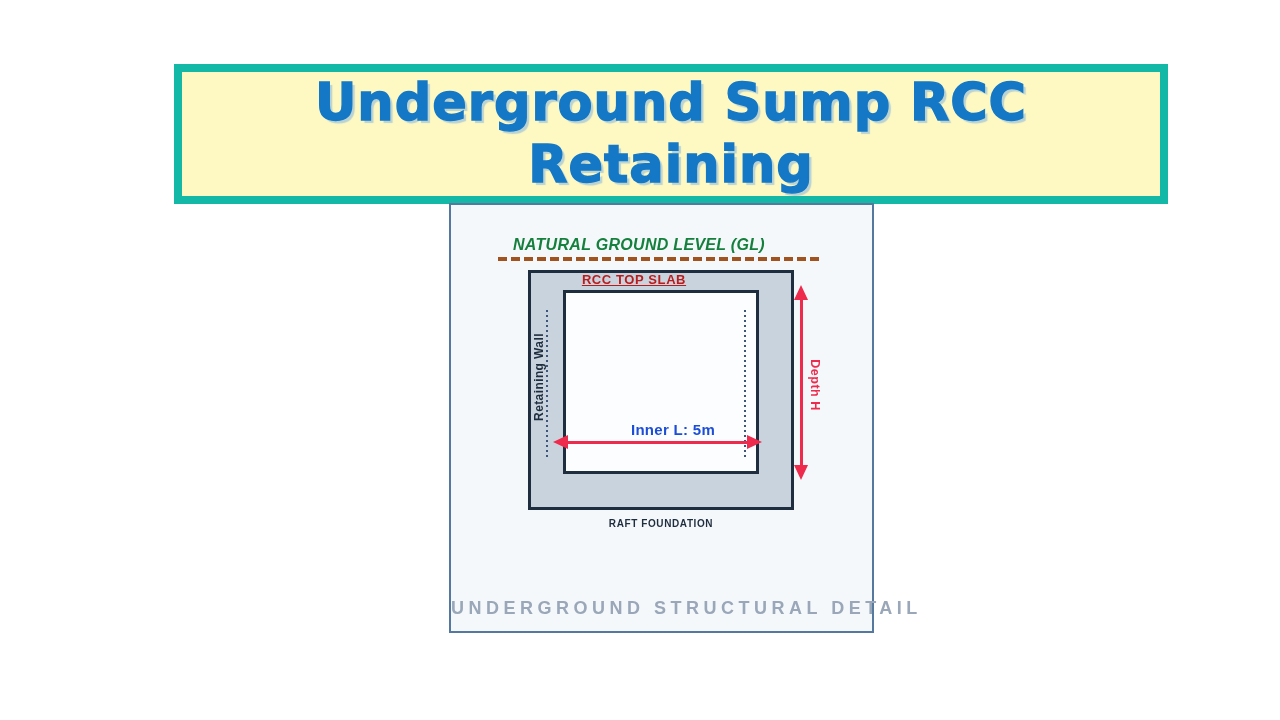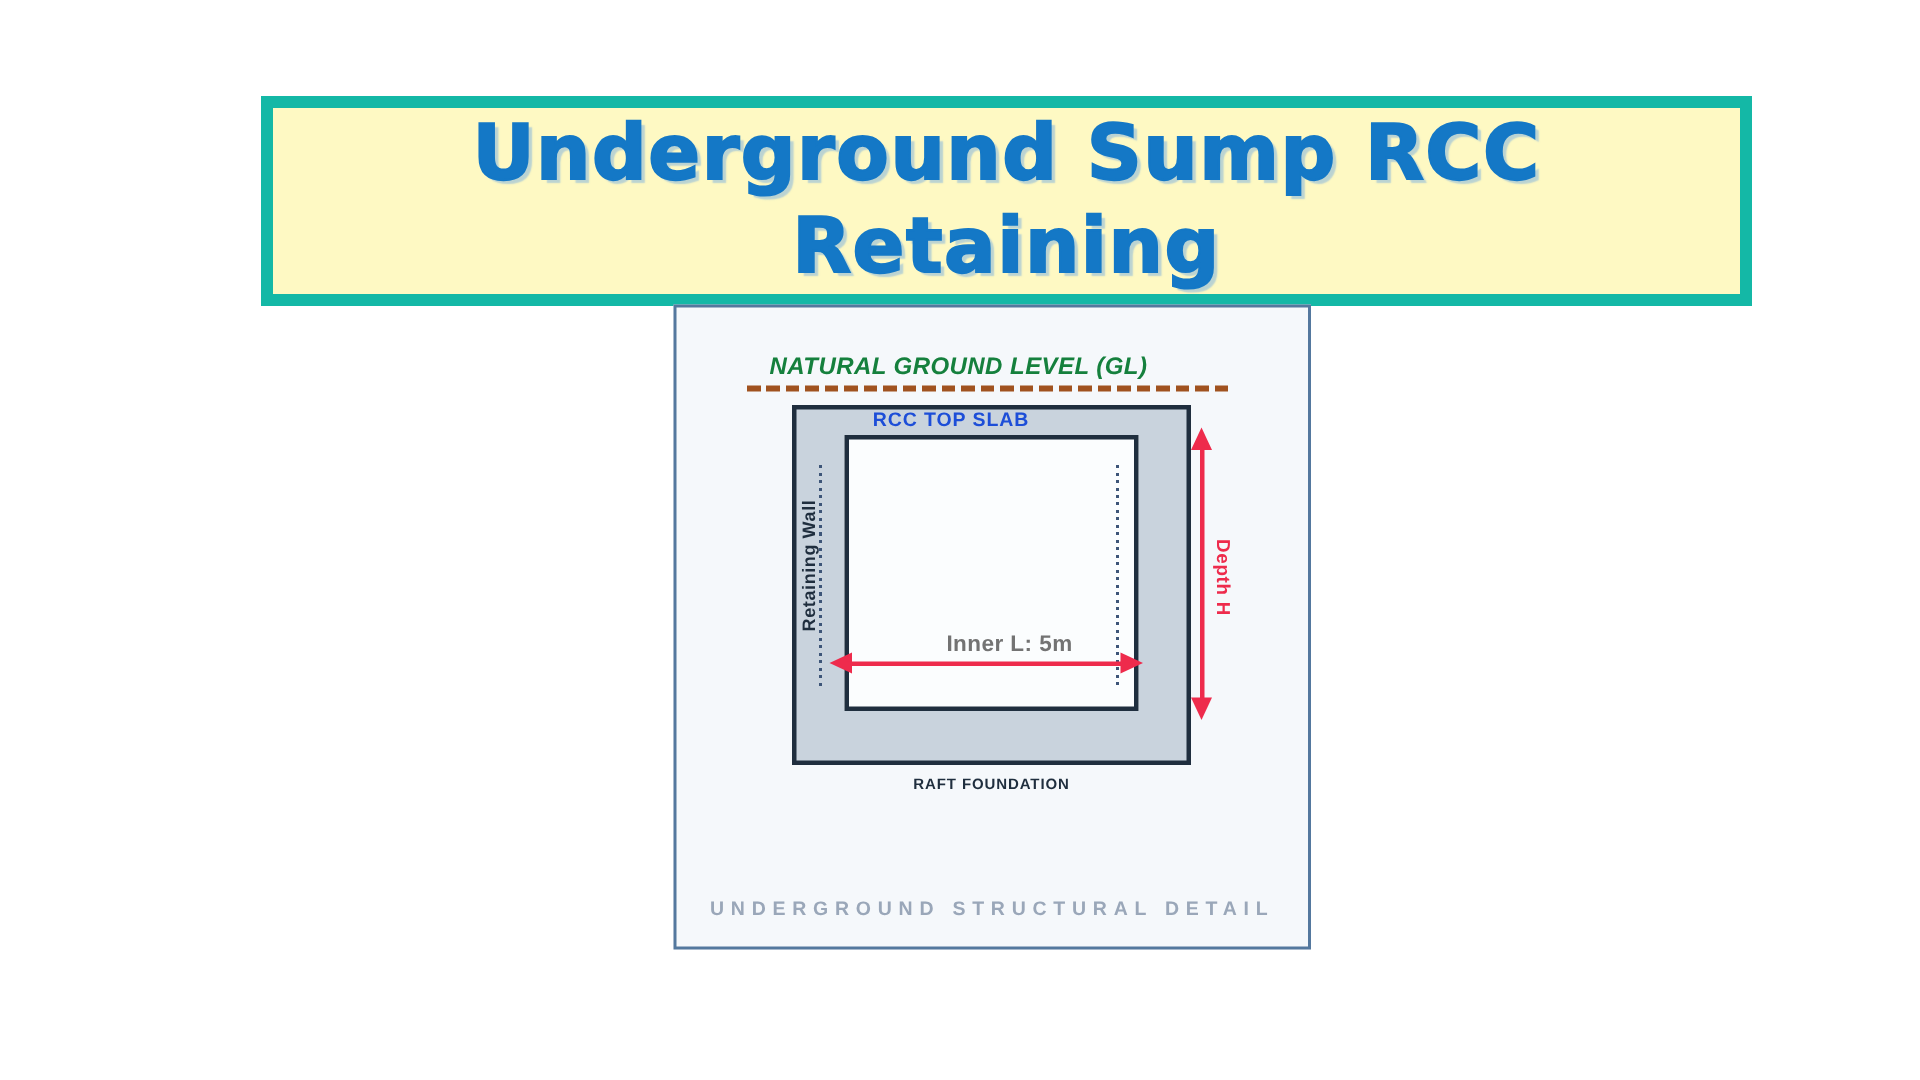"RCC TOP SLAB" .top-slab-label { color: #1d4ed8 -> #b91c1c; text-decoration: none -> underline }
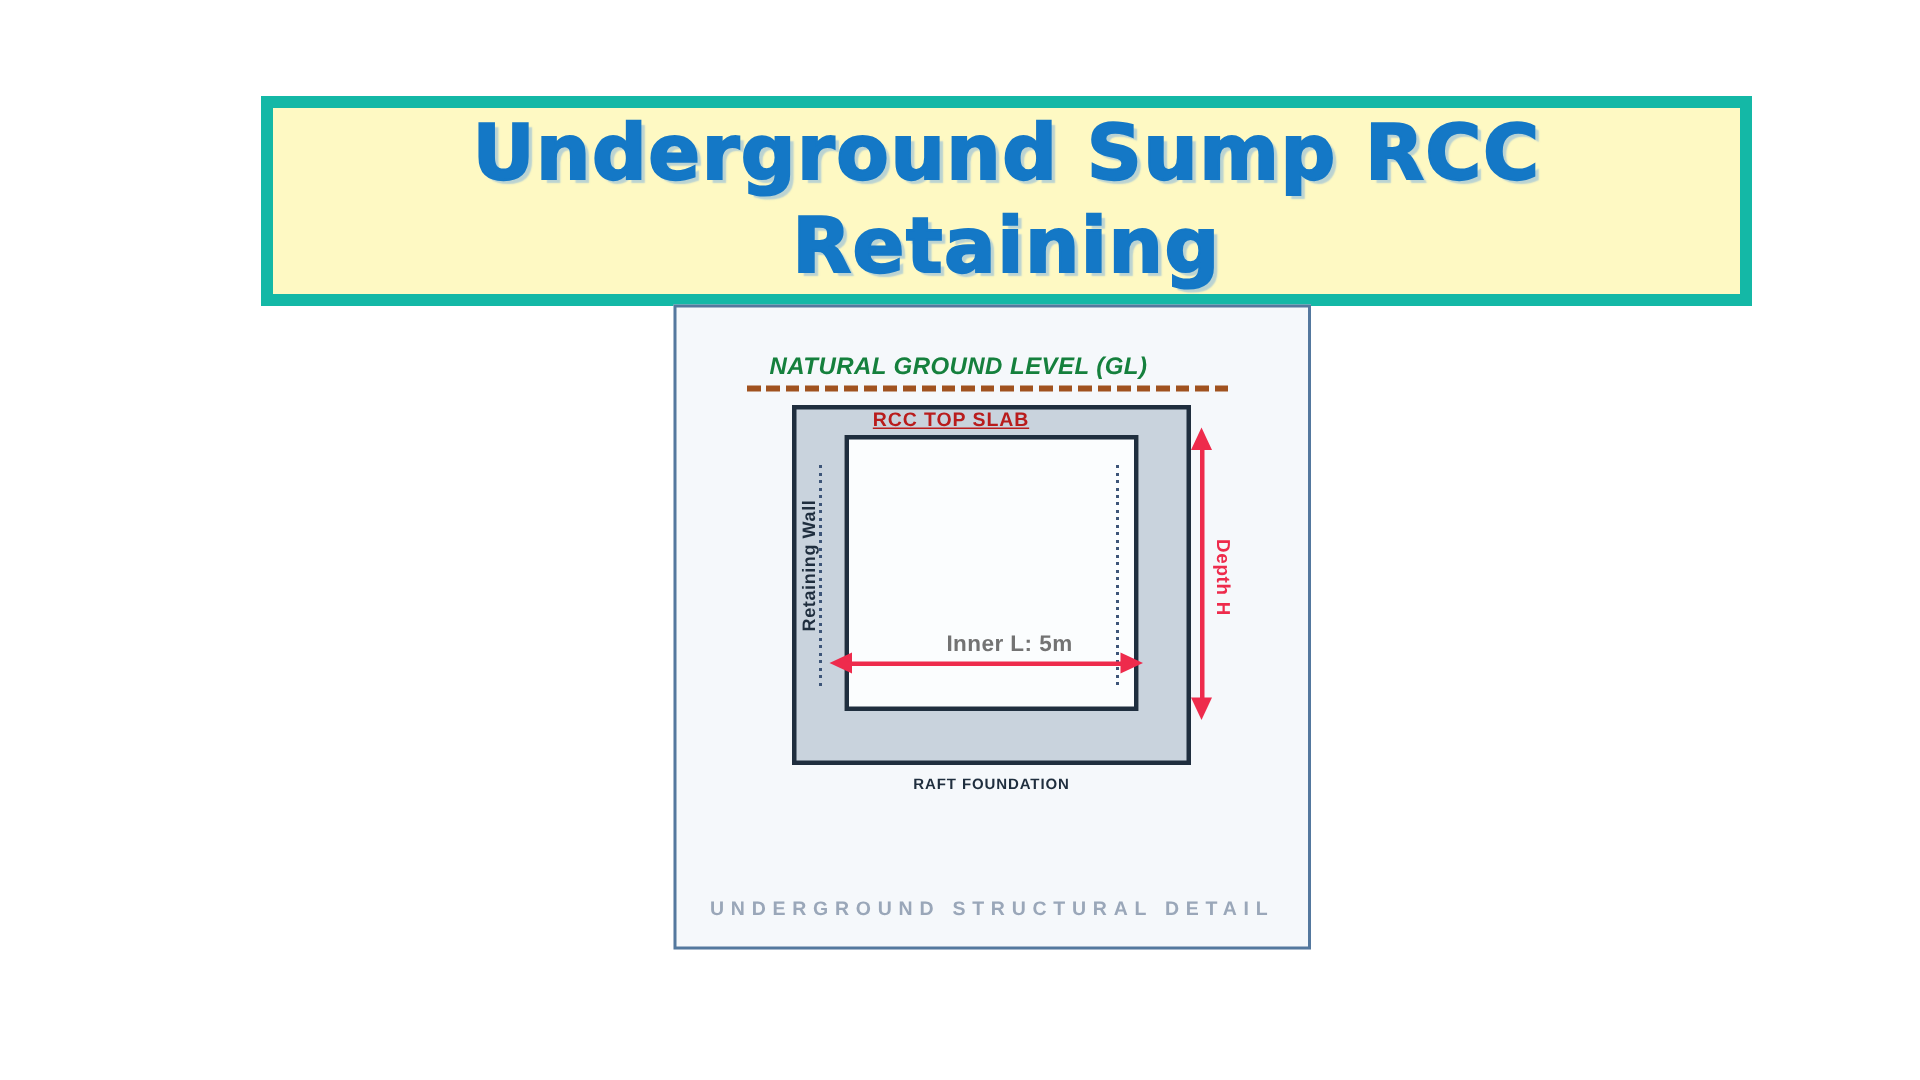"Inner L: 5m" .inner-l-label { color: #737373 -> #1d4ed8 }
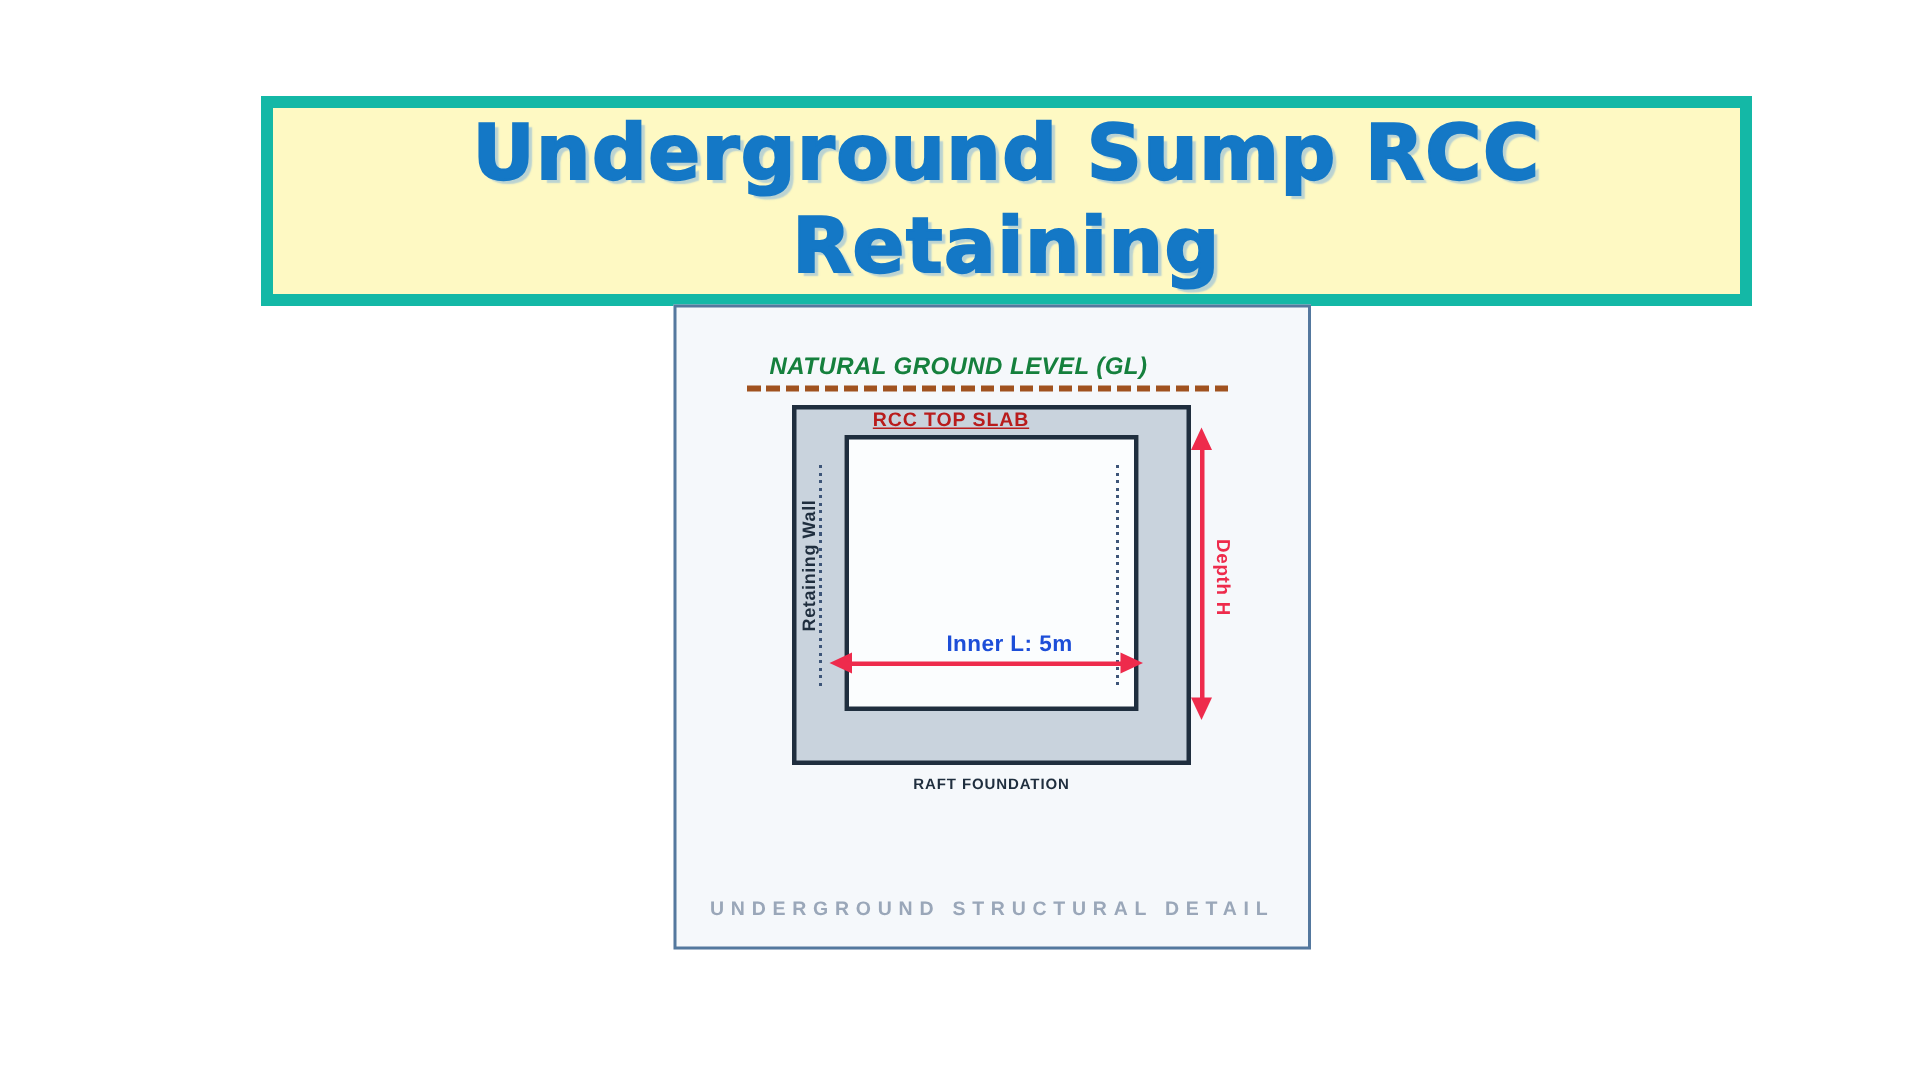"UNDERGROUND STRUCTURAL DETAIL" .caption { font-size: 13px -> 18px }
